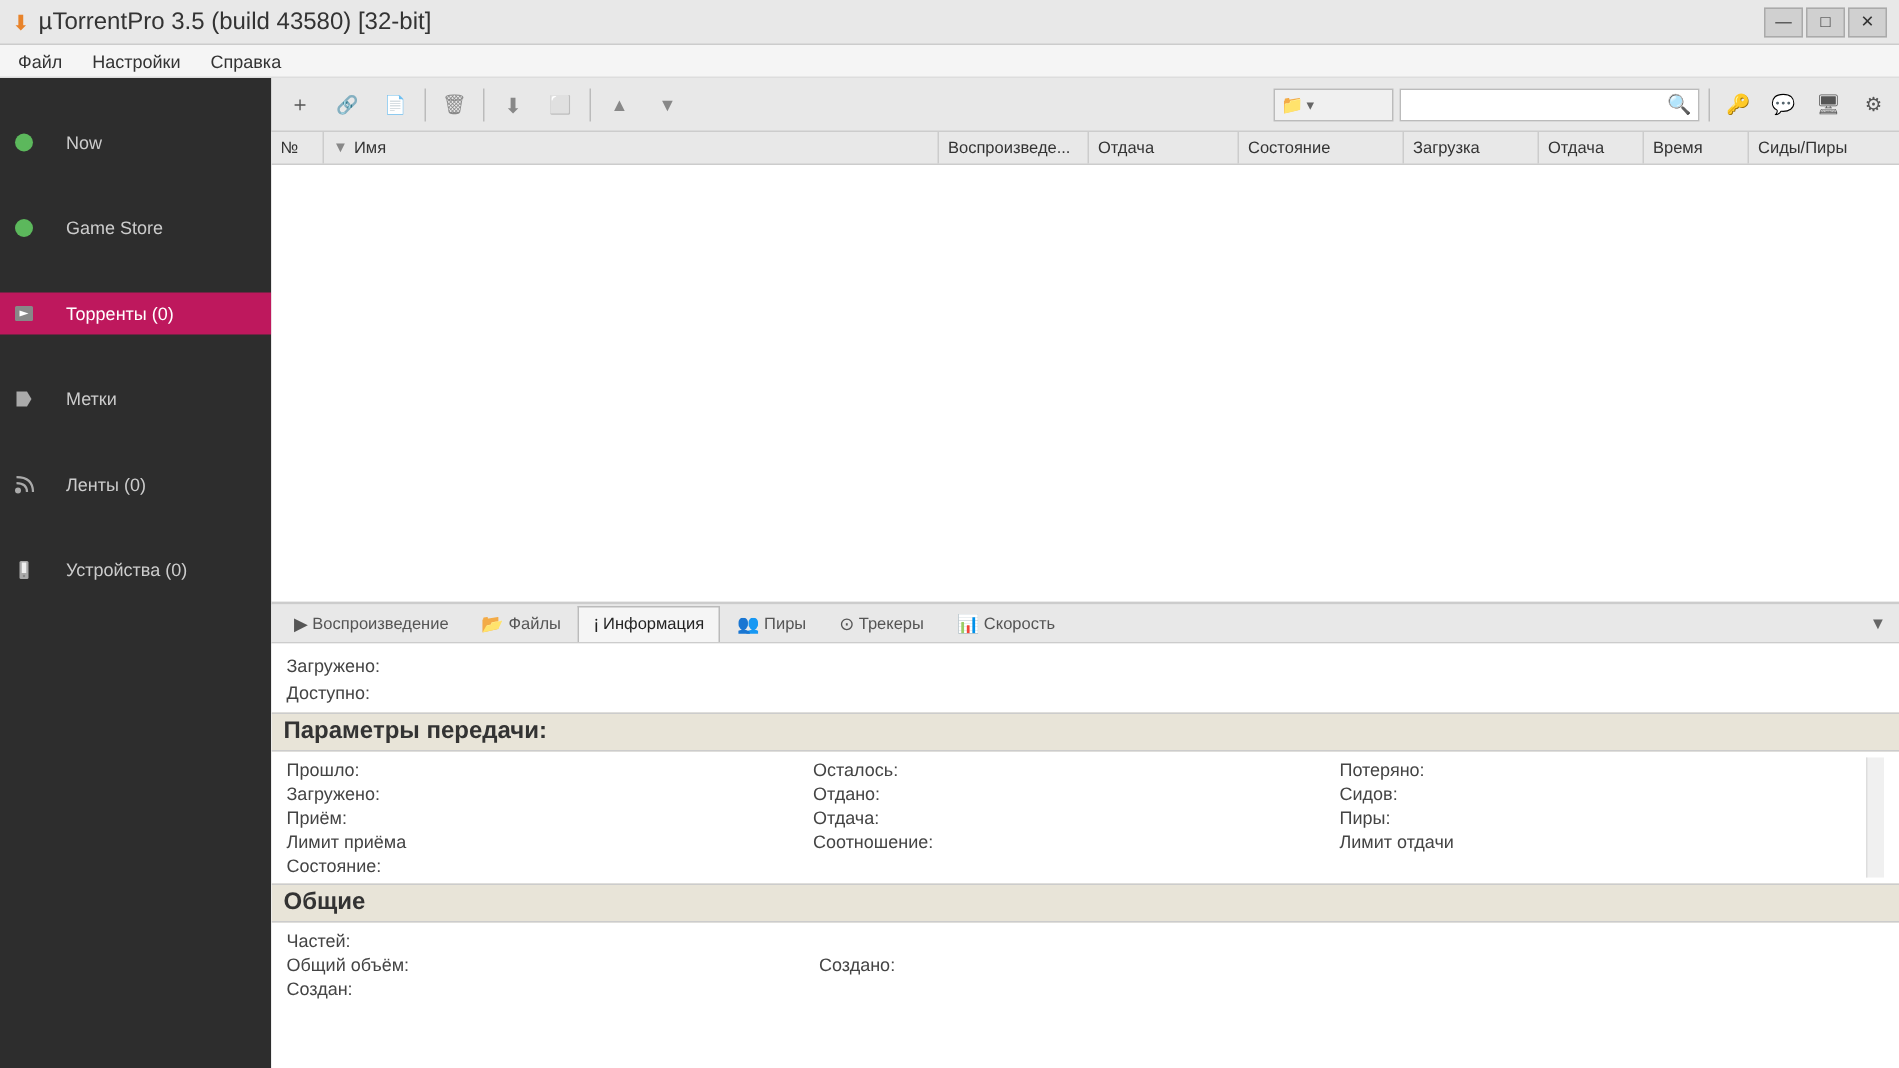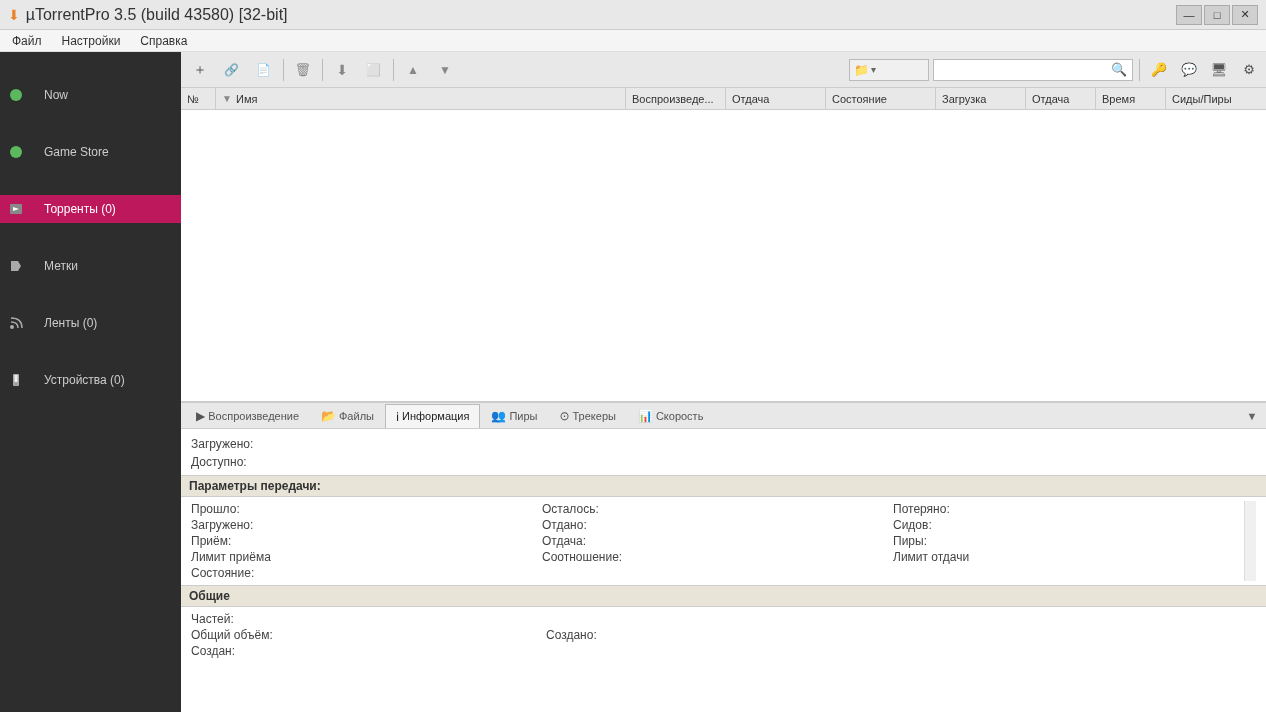"Параметры передачи:" .info-section { font-size: 12px -> 16px }
